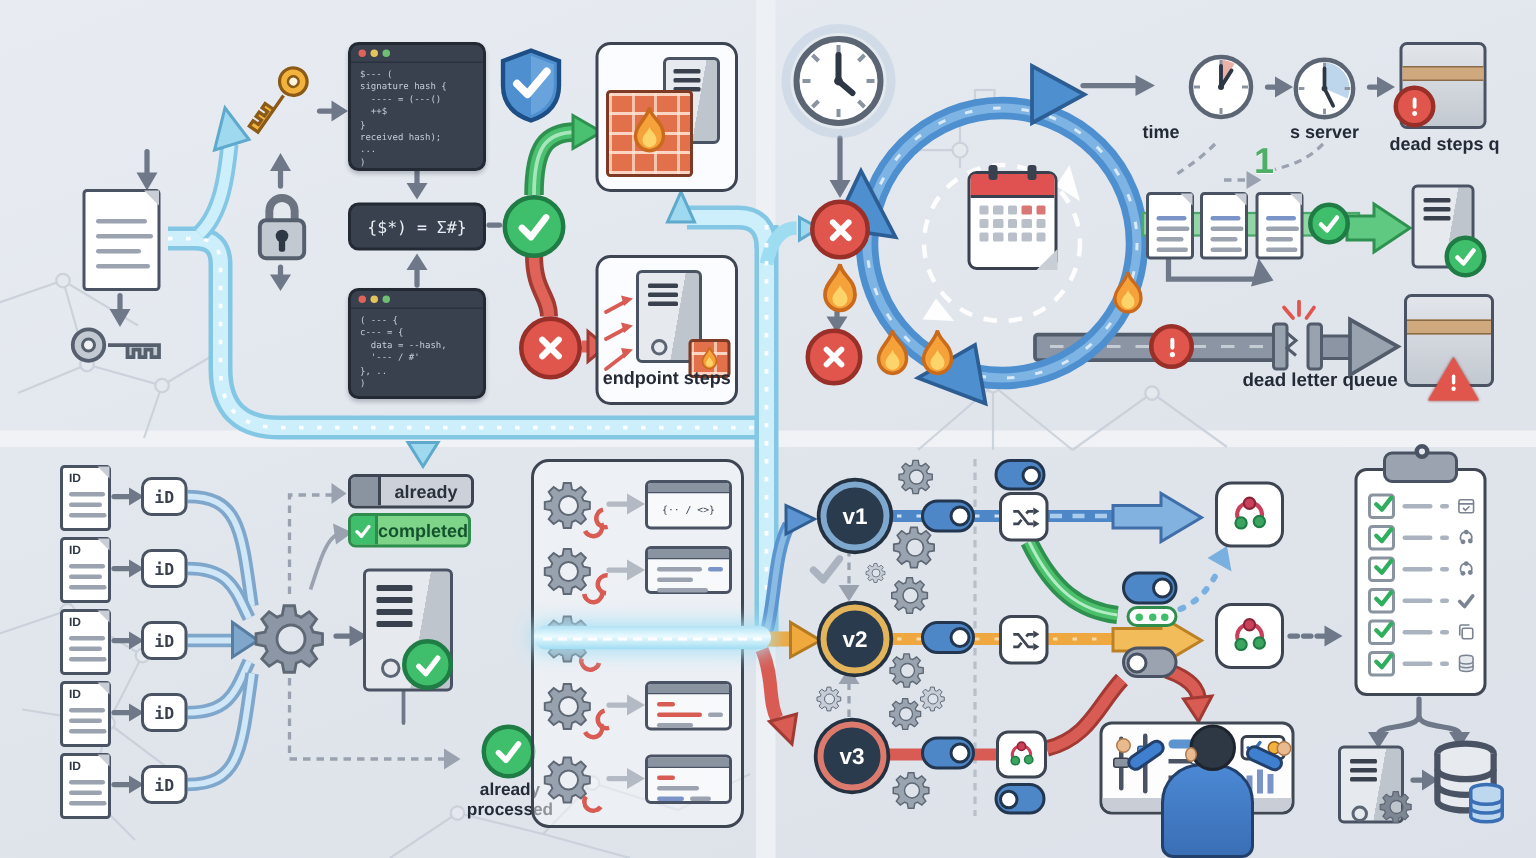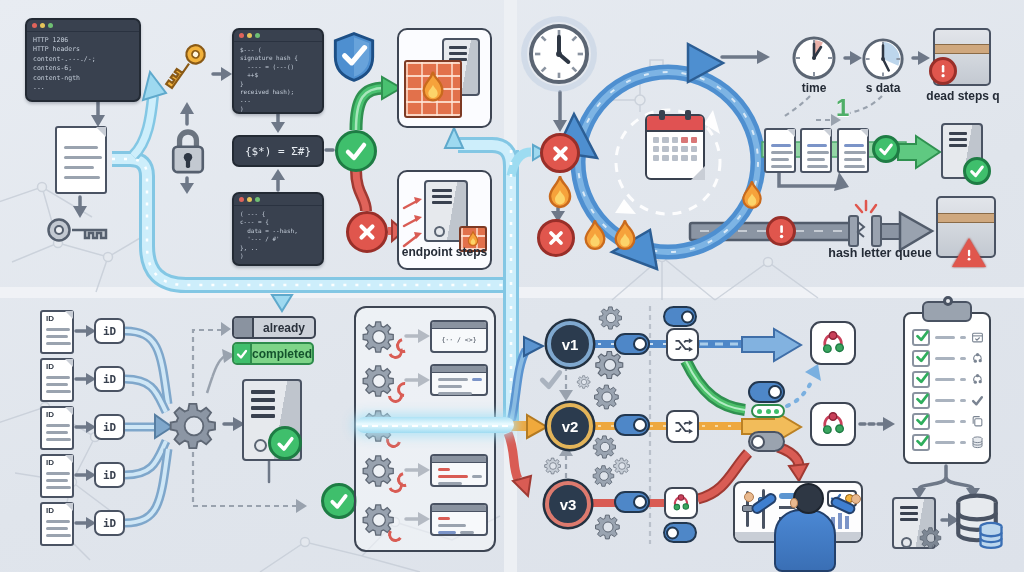"HTTP 1206" div.term { html: <div> <div> <span></span> <span></span> <span></span> </div> <div><span>HTTP 1206</span><span>HTTP headers</span><span>content-.---./-;</span><span>contens-6;</span><span>content-ngth</span><span>...</span></div> </div> -> none }
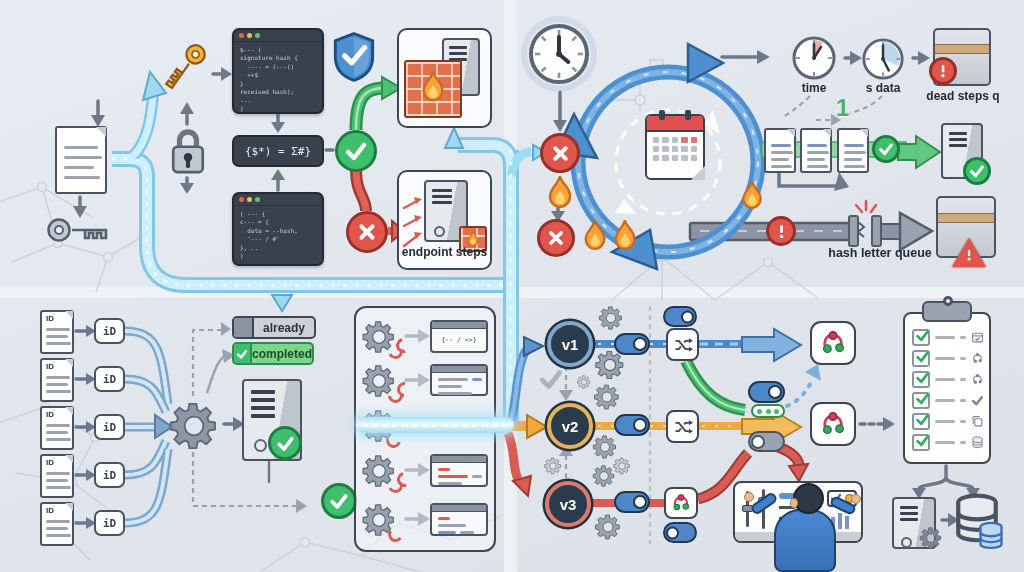"time" div.lbl { left: 784px -> 744px }
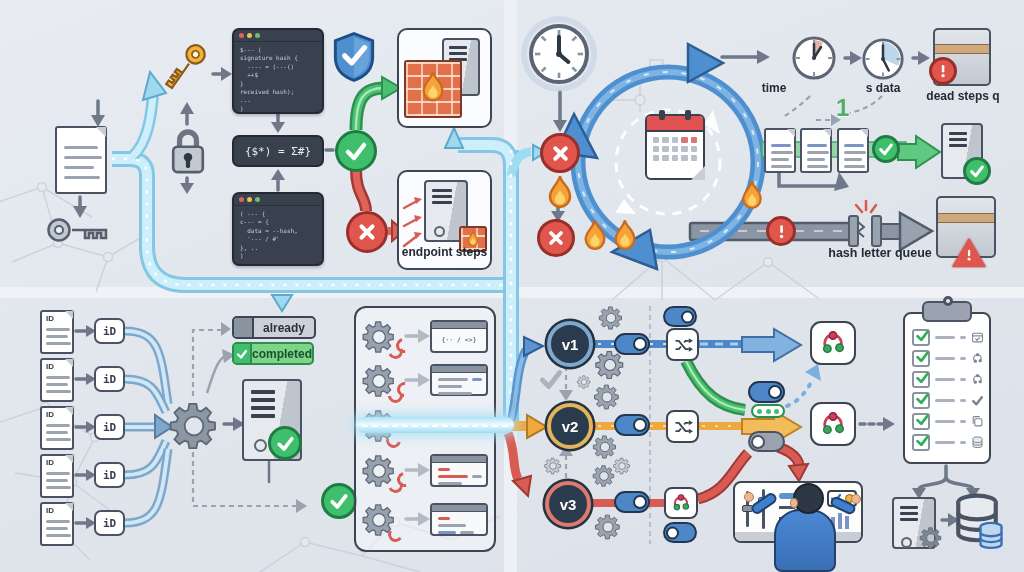"s data" div.lbl { text: data -> server }
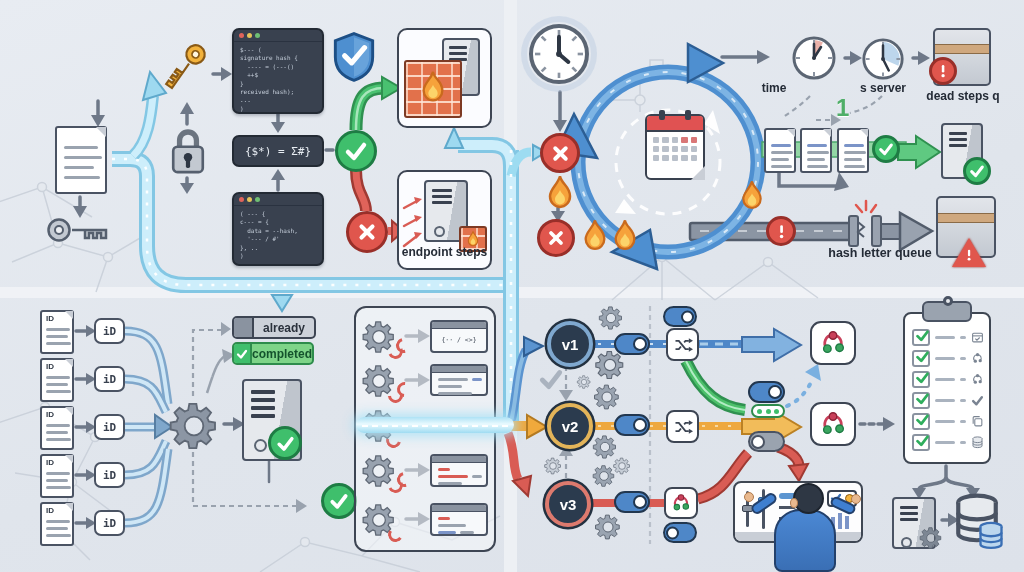"hash letter queue" div.lbl { text: hash -> dead }
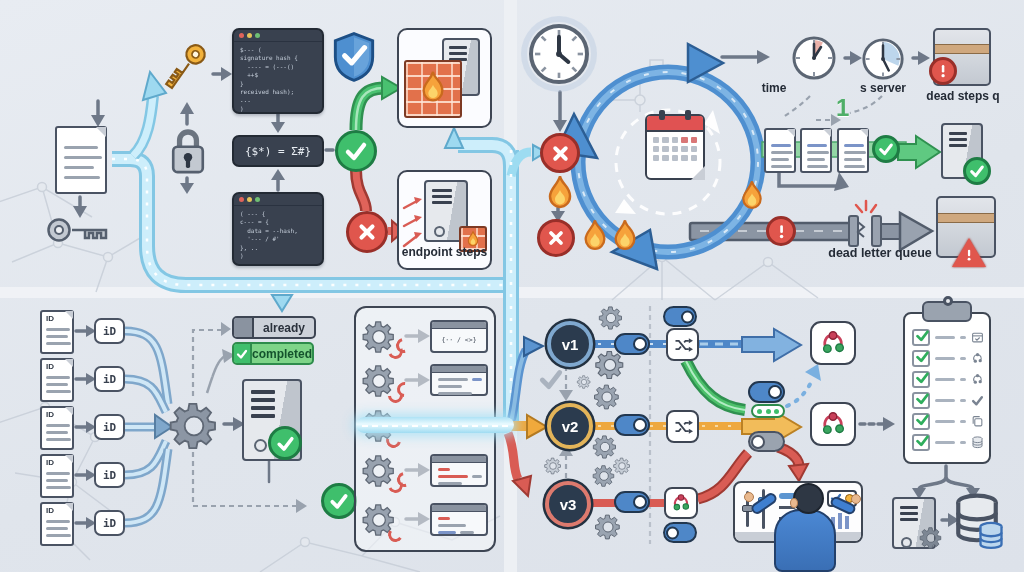"already processed" div.lbl { html: none -> <div>already processed</div> }
